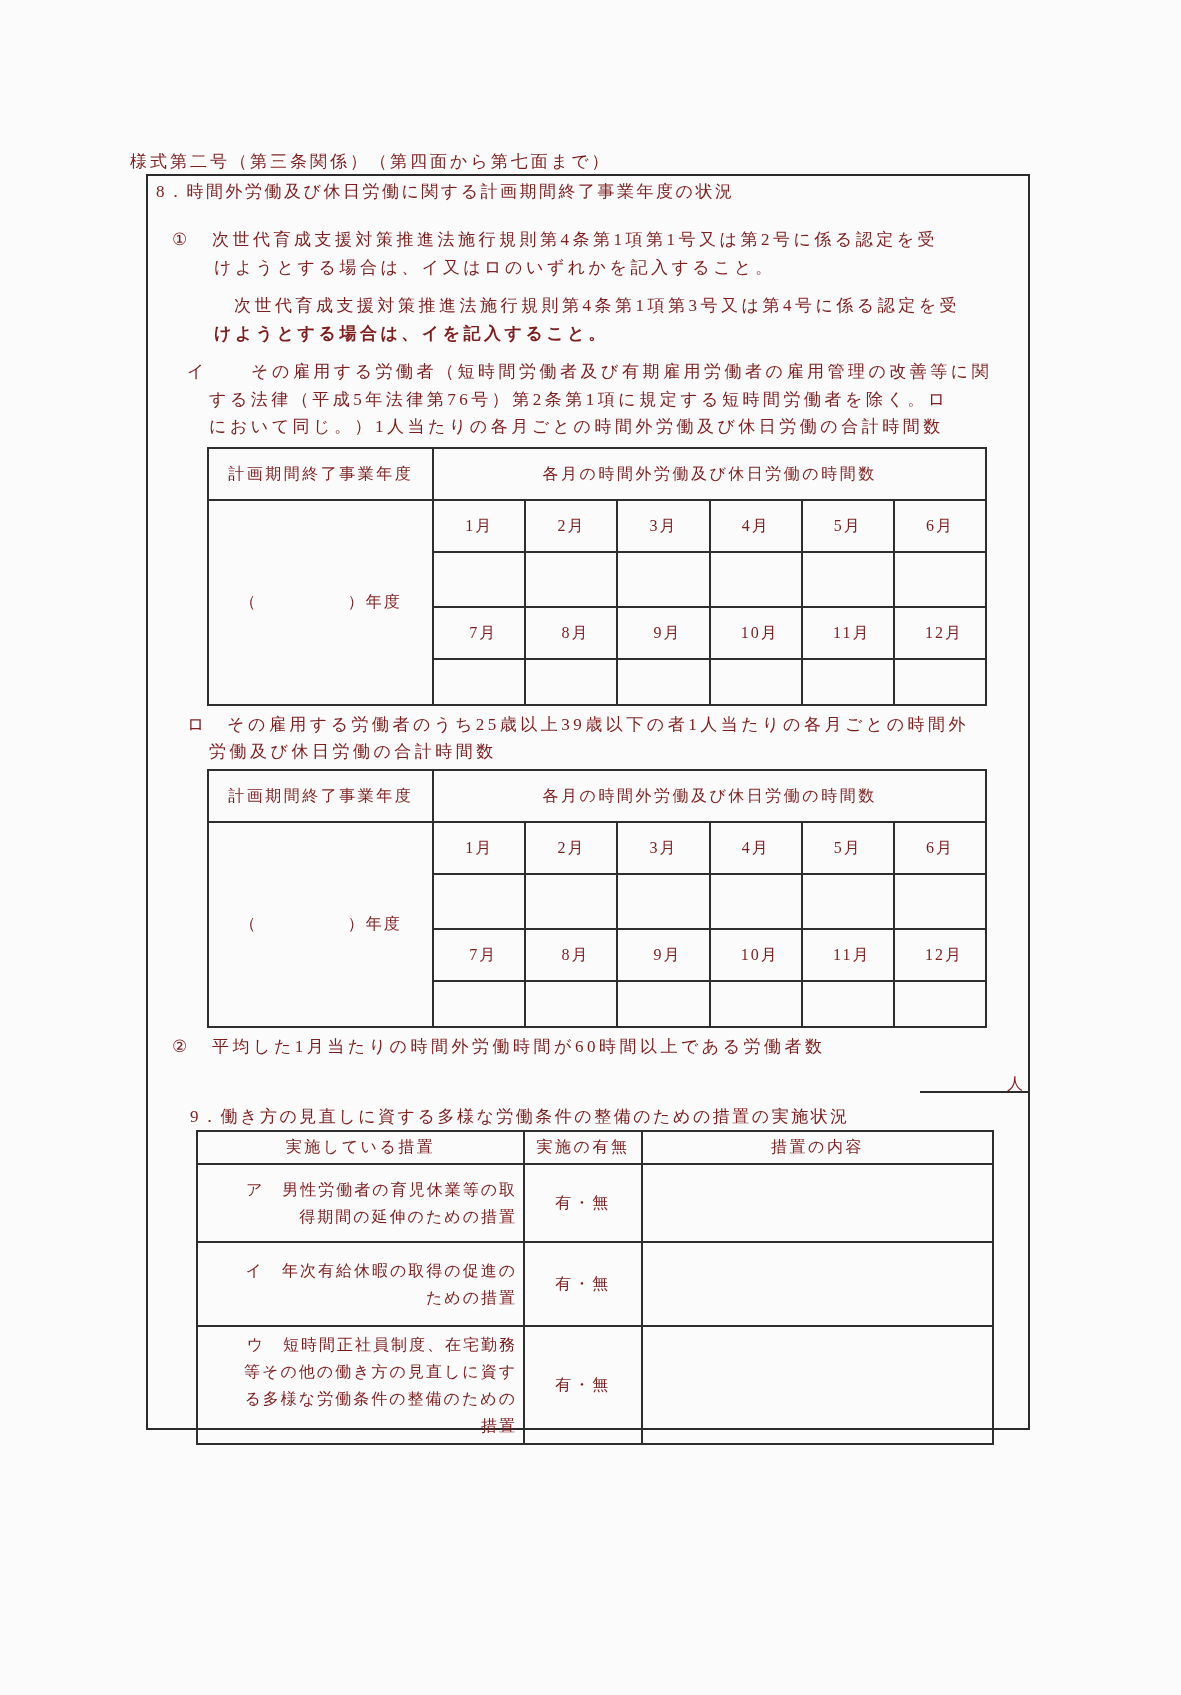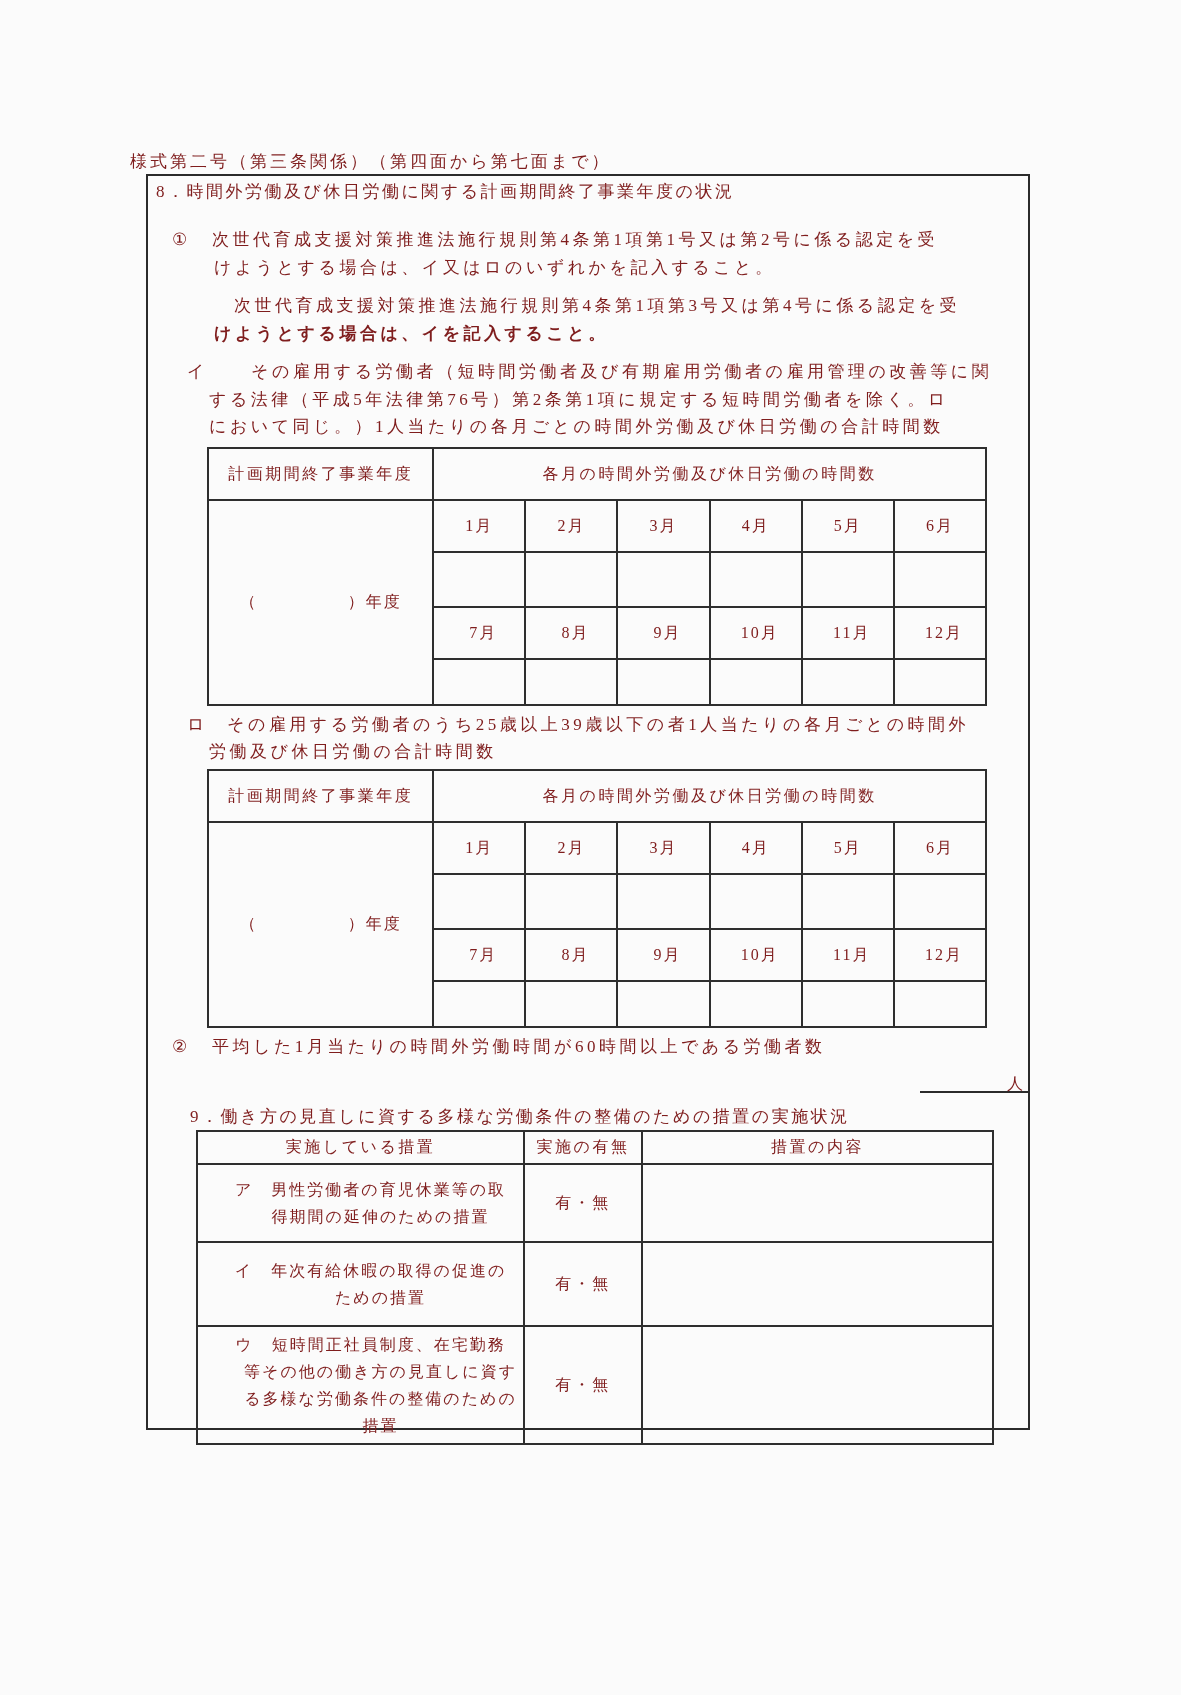"ア 男性労働者の育児休業等の取" .measure { text-align: center -> right }
